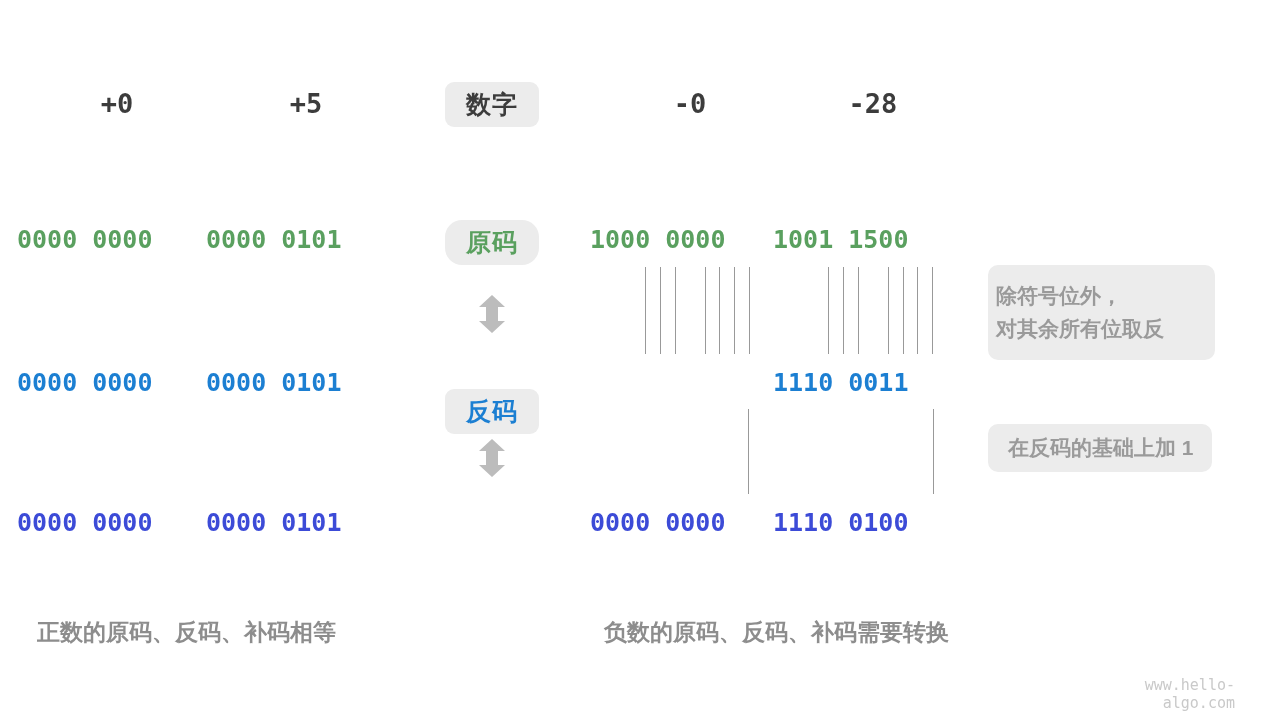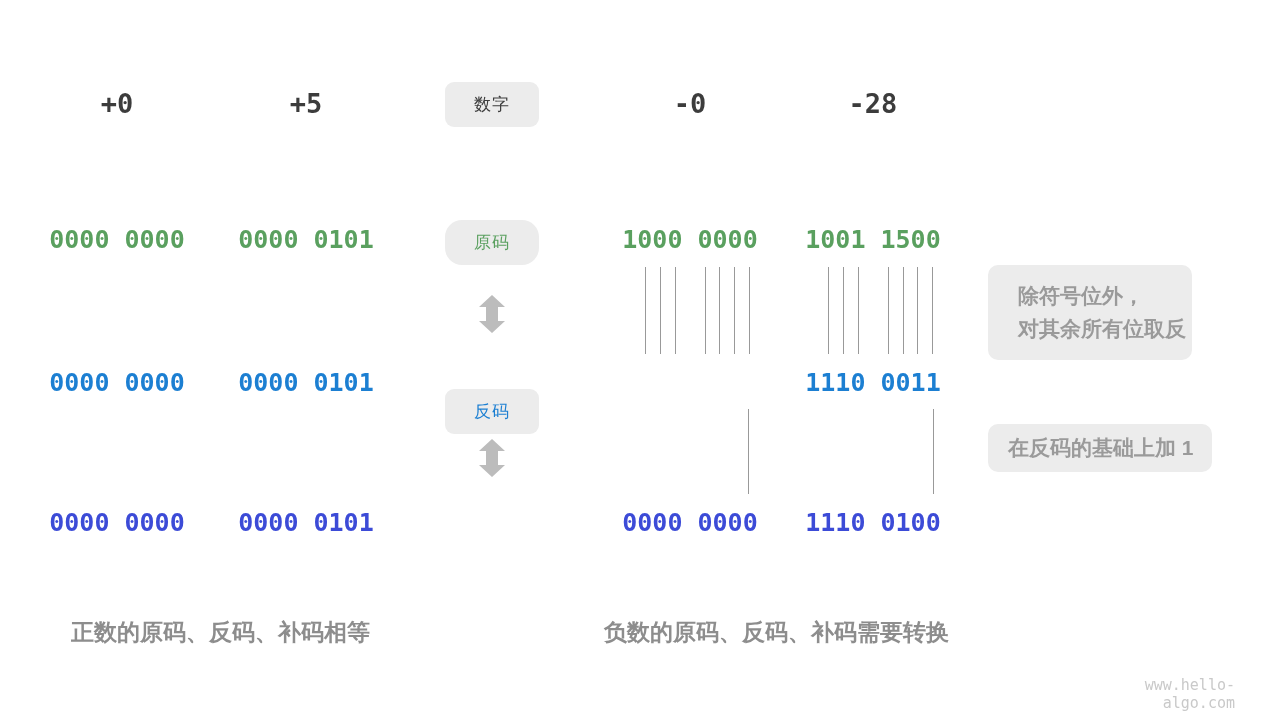"数字" .tag { font-size: 17px -> 25px; font-weight: normal -> bold }
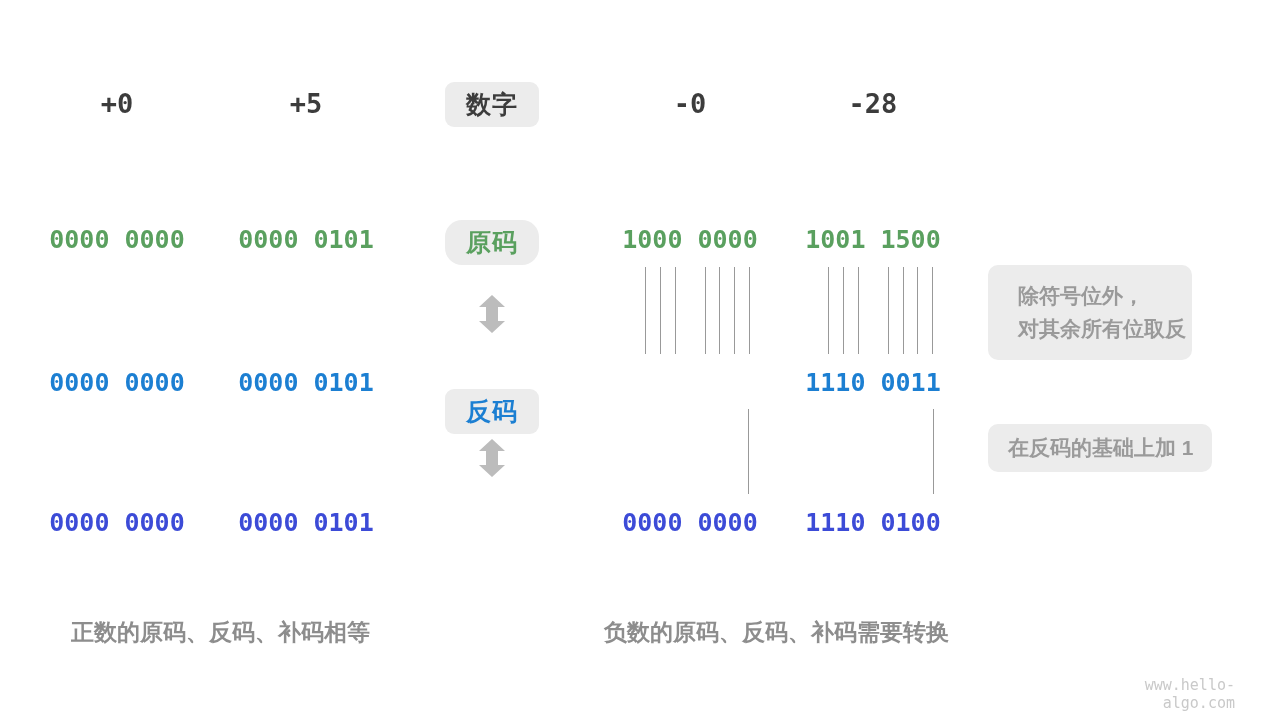"0000 0000" .bin { text-align: center -> none }
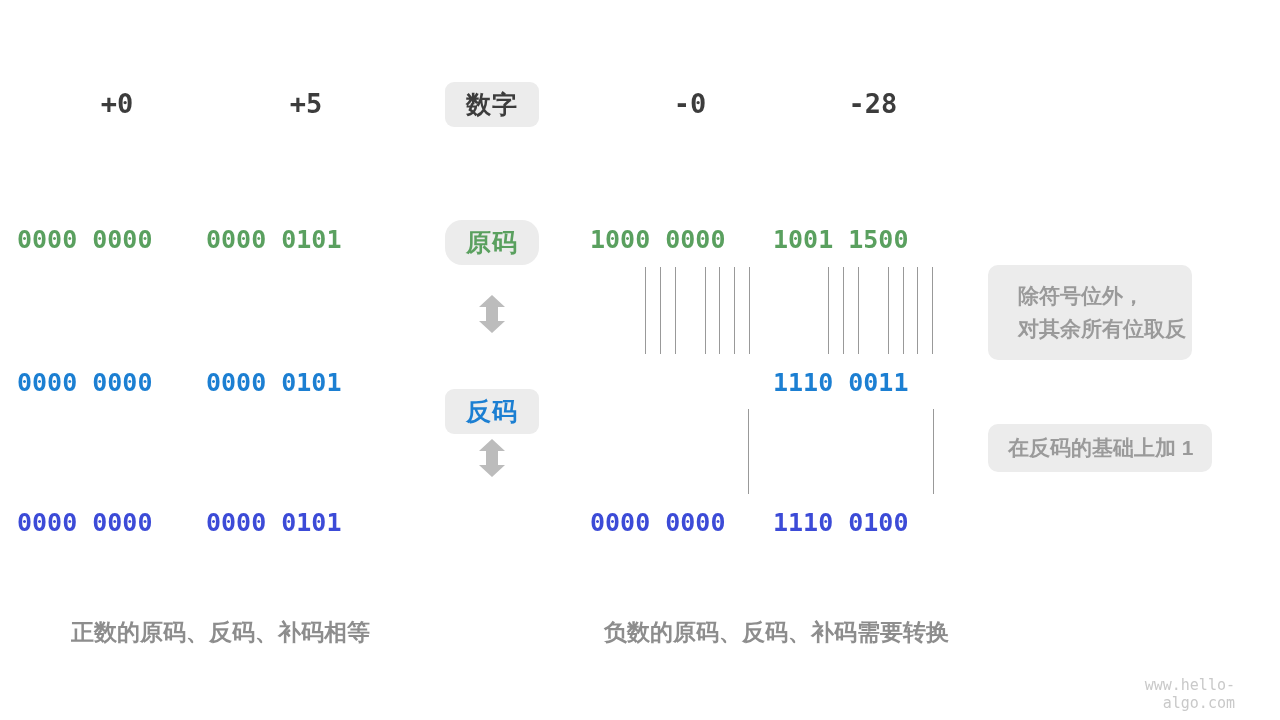"除符号位外，" .note1 { padding: 14px 0 0 30px -> 14px 0 0 8px; width: 204px -> 227px }
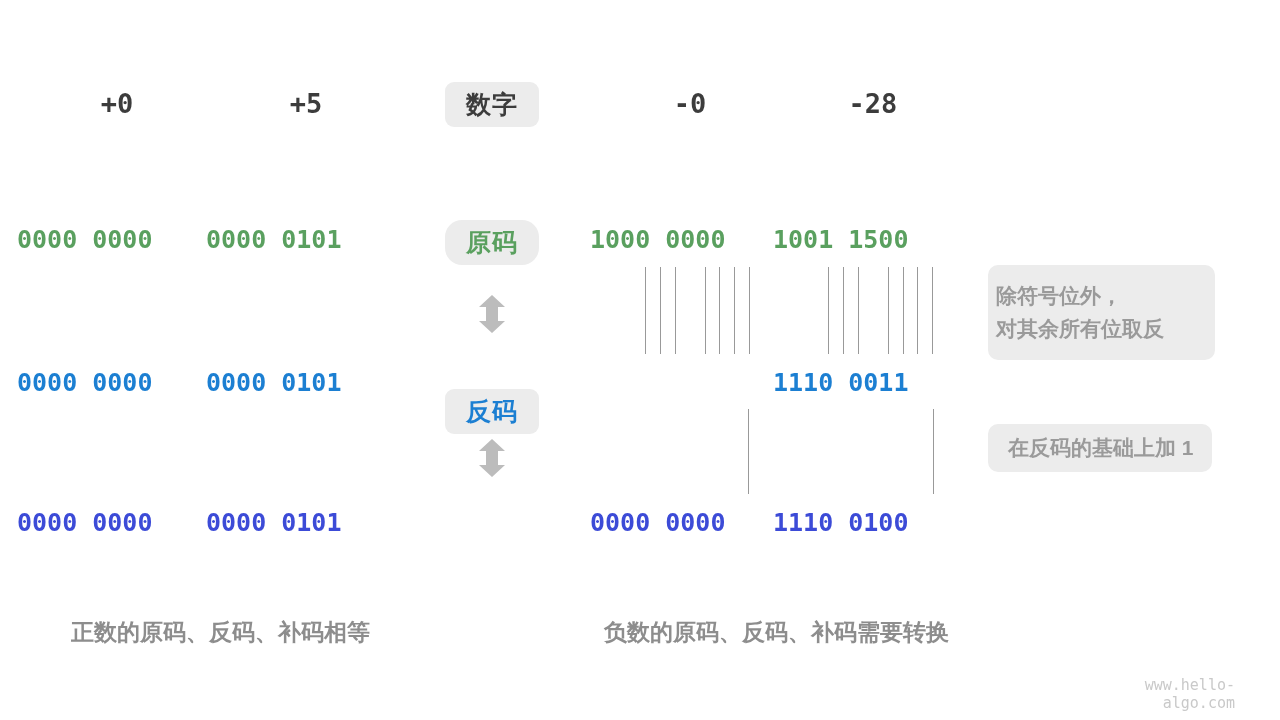"正数的原码、反码、补码相等" .caption-pos { left: 71px -> 37px }
